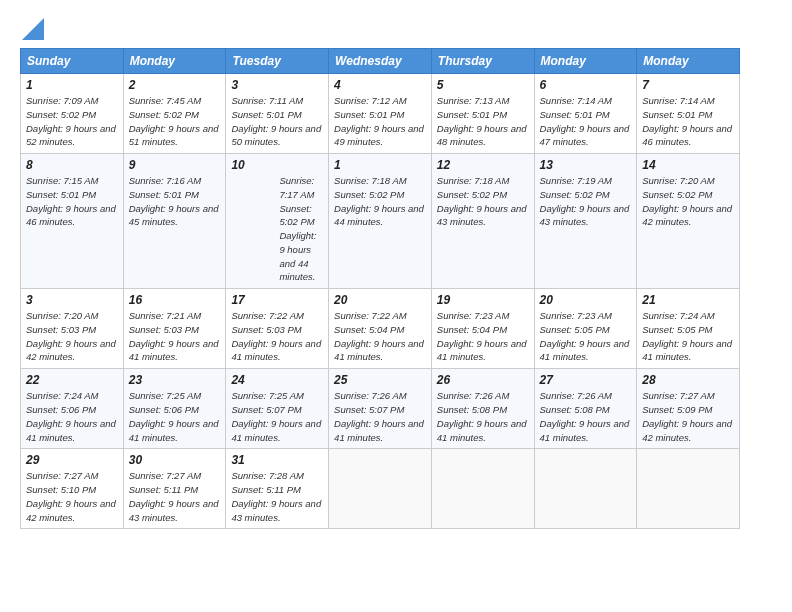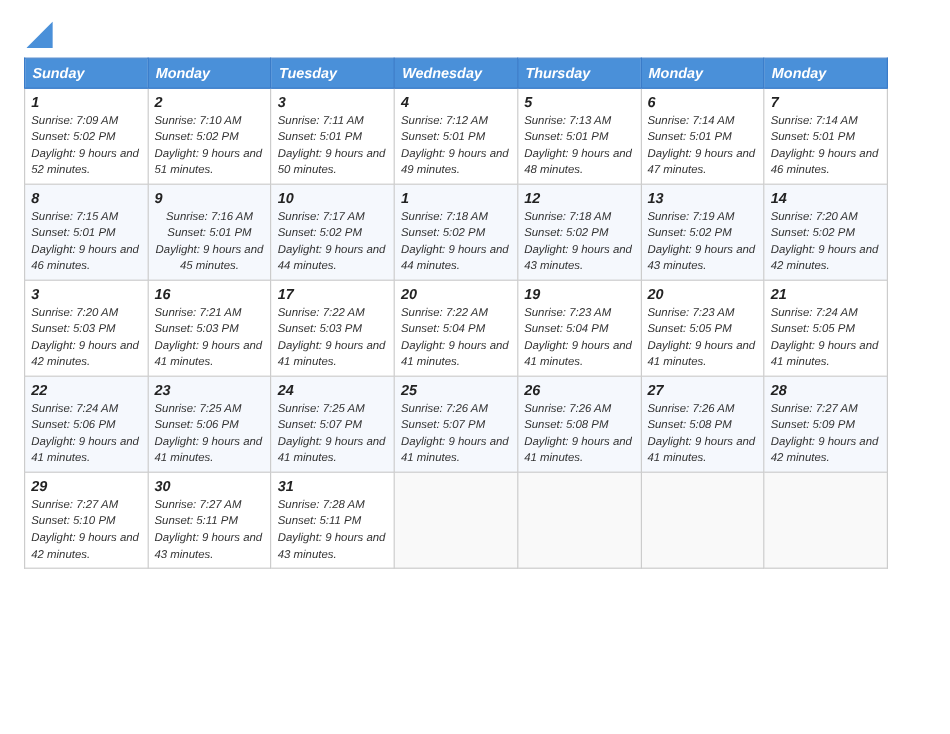"Sunrise: 7:10 AM" div.day-info { text: 7:10 -> 7:45 }
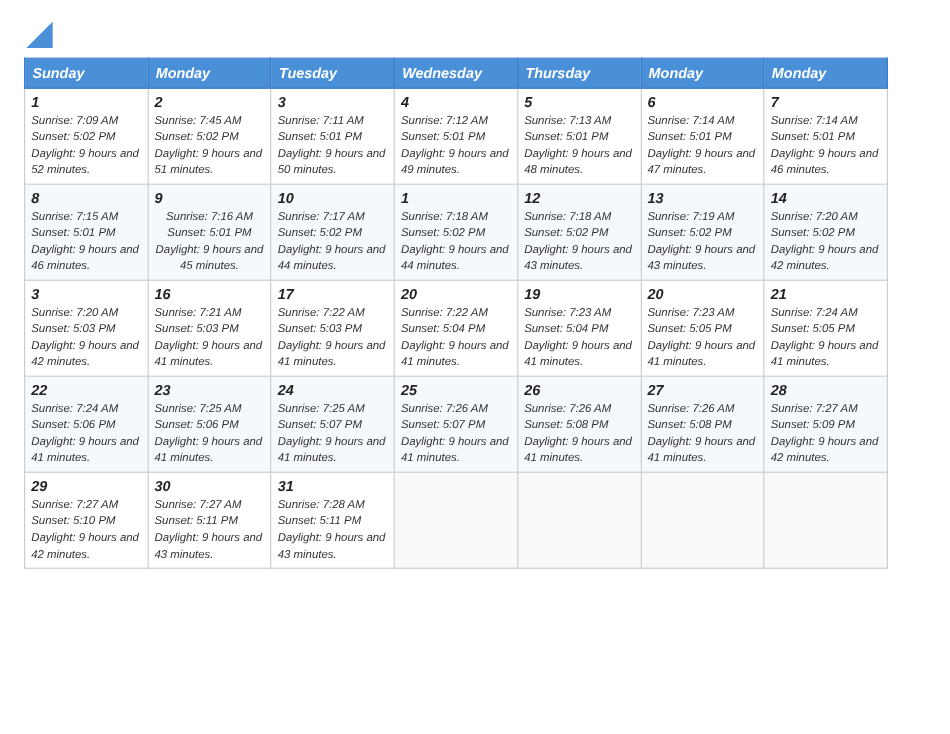"Sunrise: 7:16 AM" div.day-info { text-align: center -> none }
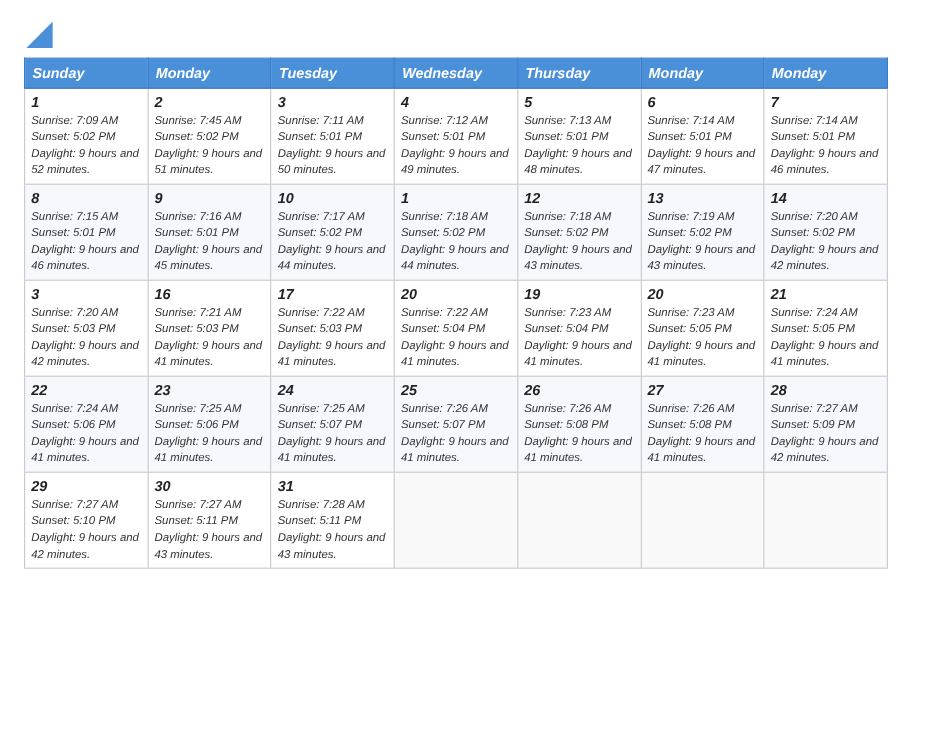"Sunrise: 7:17 AM" div.day-info { margin-left: none -> 48px }
